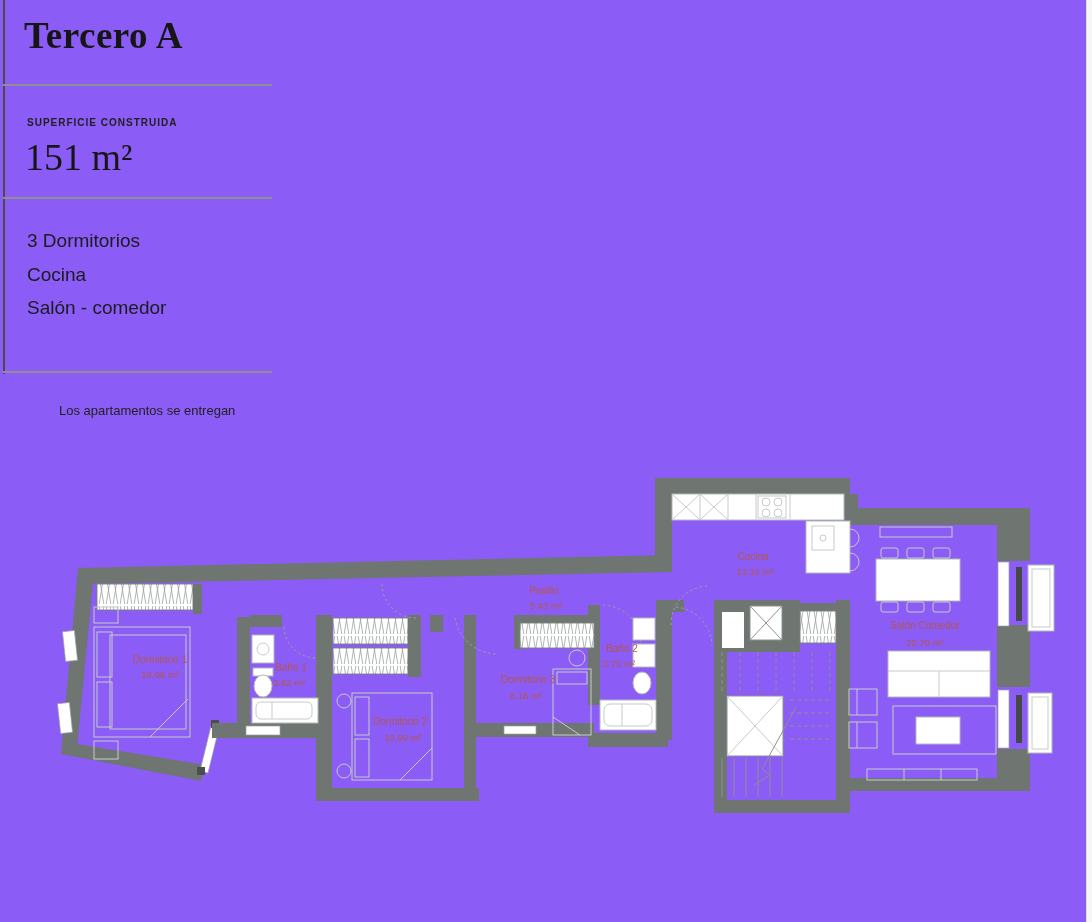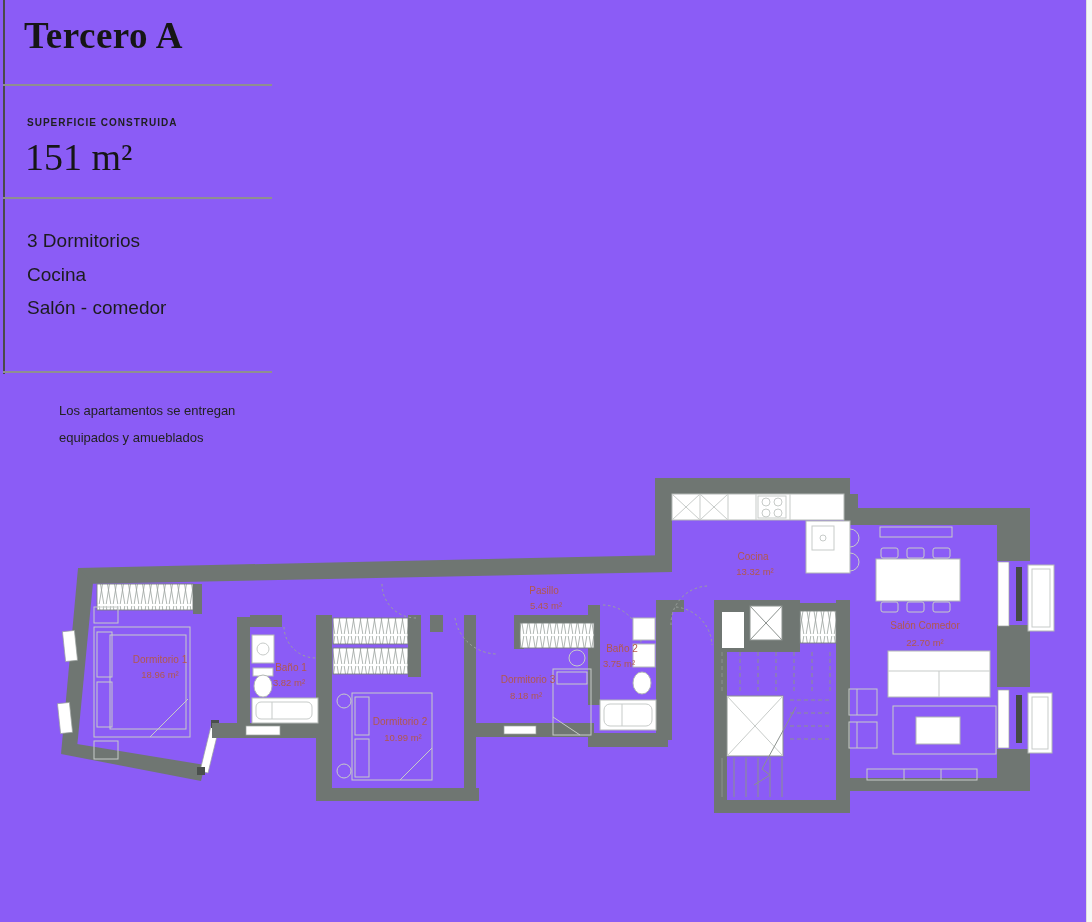"equipados y amueblados" div { html: <div>equipados y amueblados</div> -> none }
